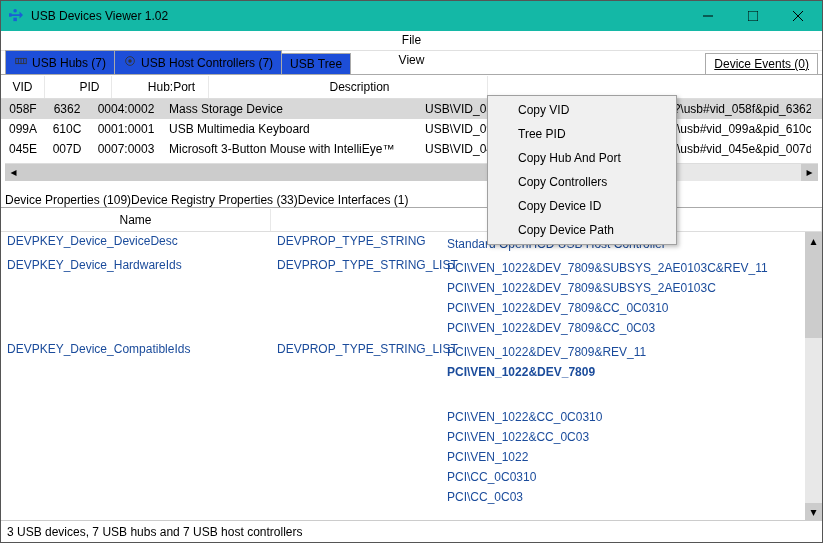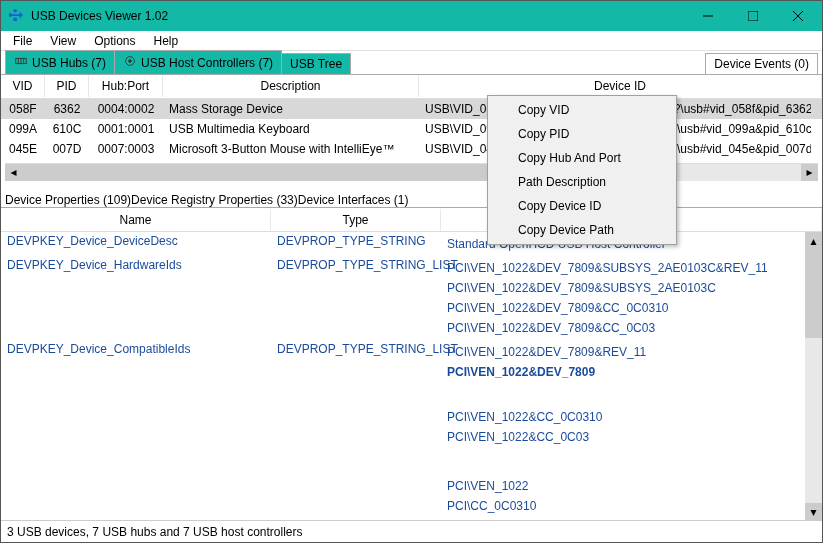"File" .menubar { flex-direction: none -> column }
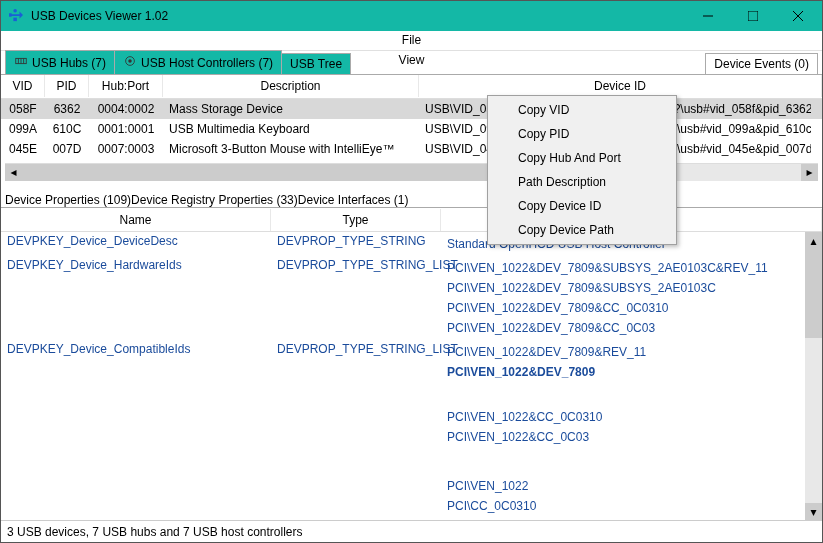"USB Hubs (7)" .tabrow .tab { background: #14b8a6 -> #1d4ed8 }
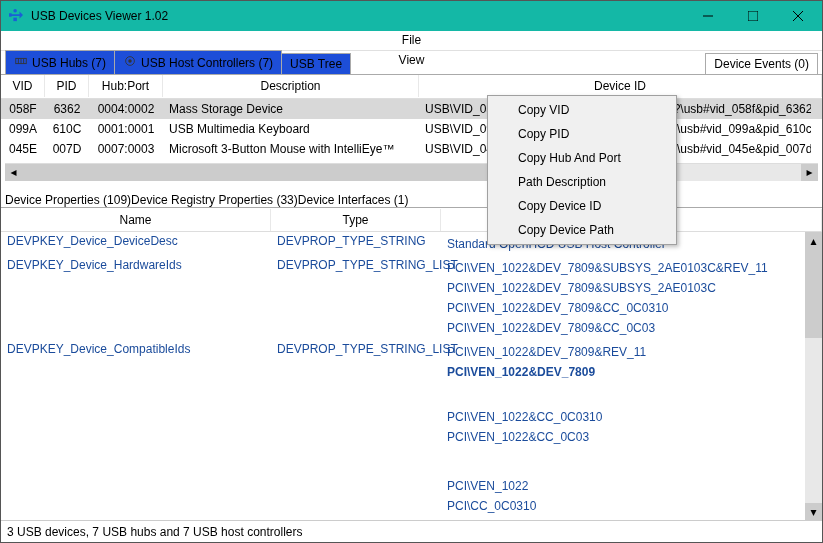"Device Events (0)" .tabrow .rtab { text-decoration: none -> underline }
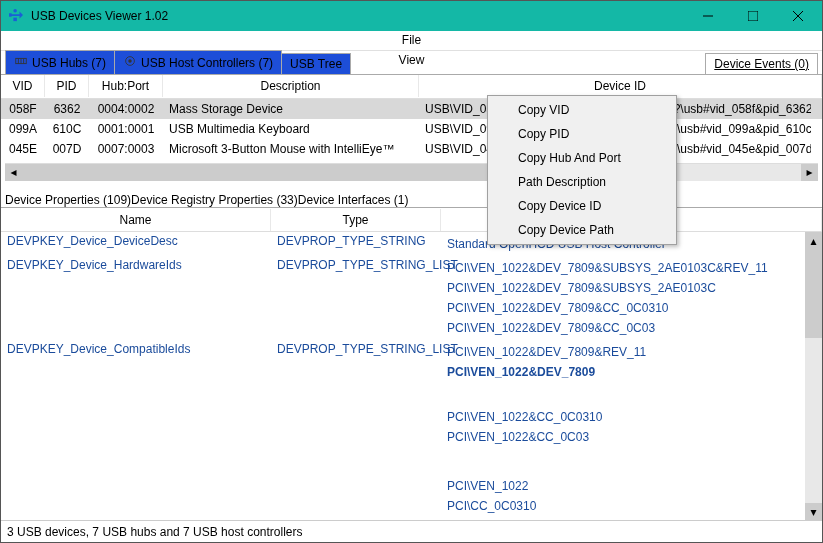"VID" .dev-header { align-items: flex-start -> center; gap: none -> 23px }
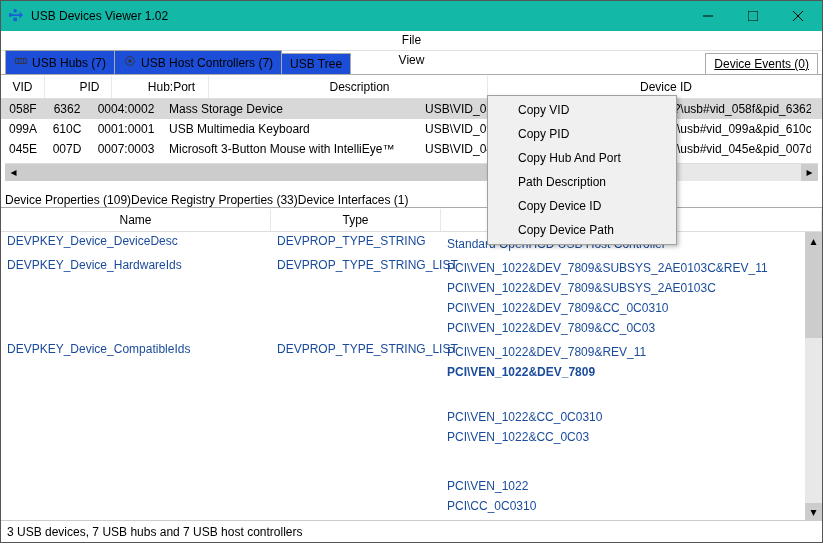"Device ID" div.col { html: <div>Device ID</div> -> none }
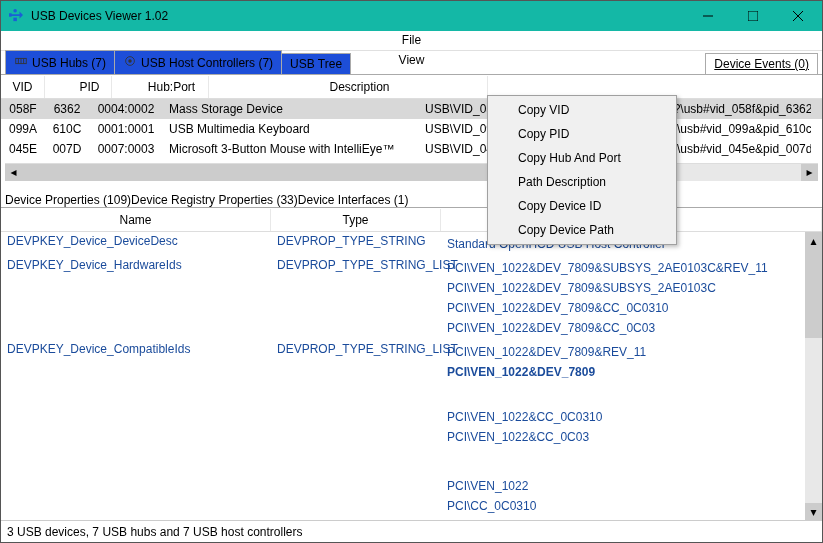"Copy PID" div.citem { text: Copy -> Tree }
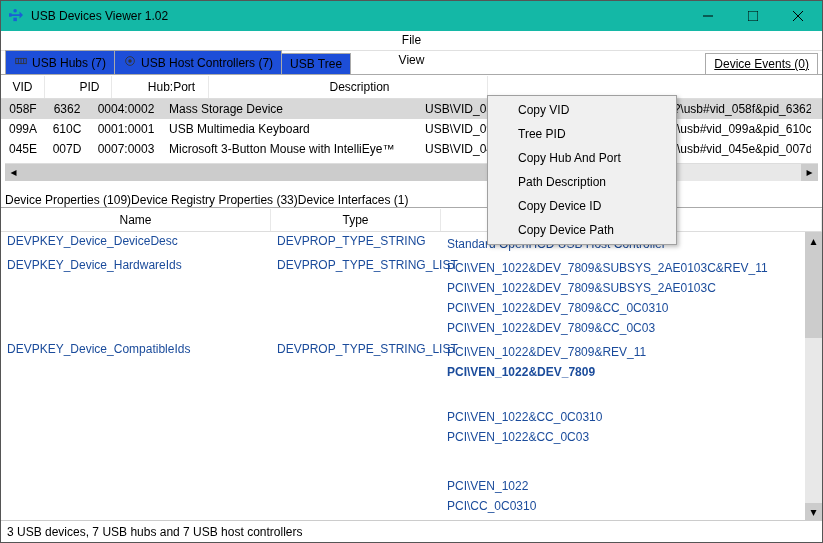"Path Description" div.citem { text: Path Description -> Copy Controllers }
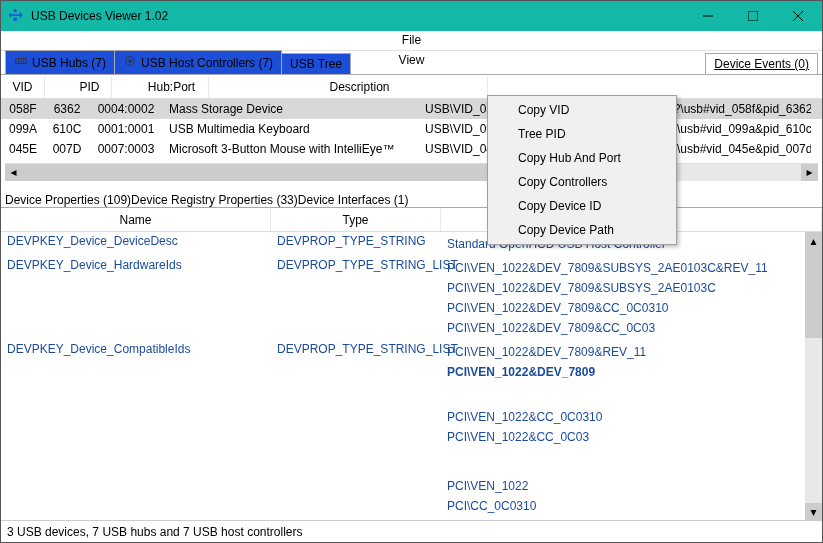"Type" div.col { html: <div>Type</div> -> none }
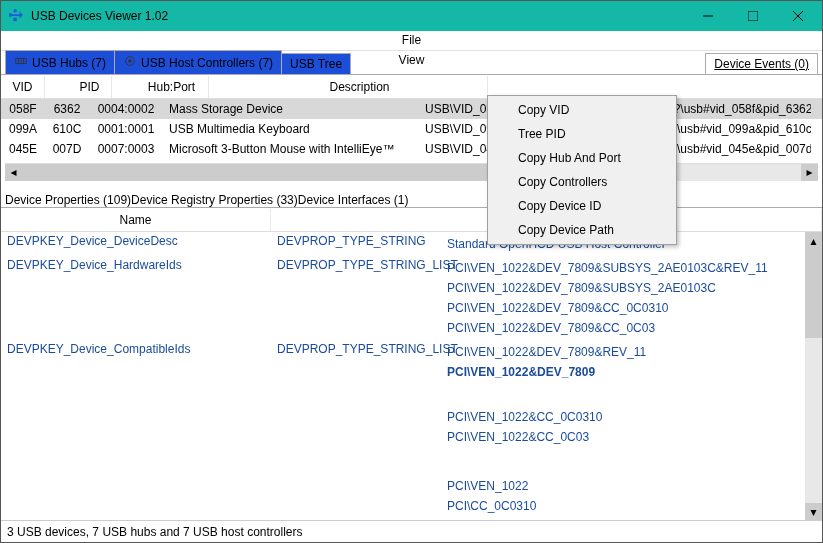"PCI\VEN_1022" div { margin-top: 29px -> none }
